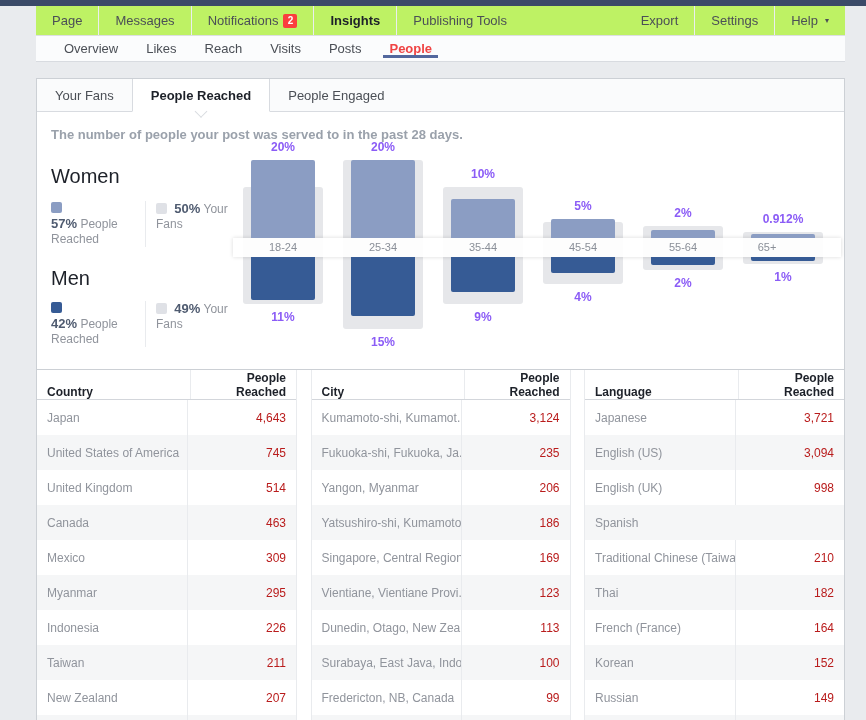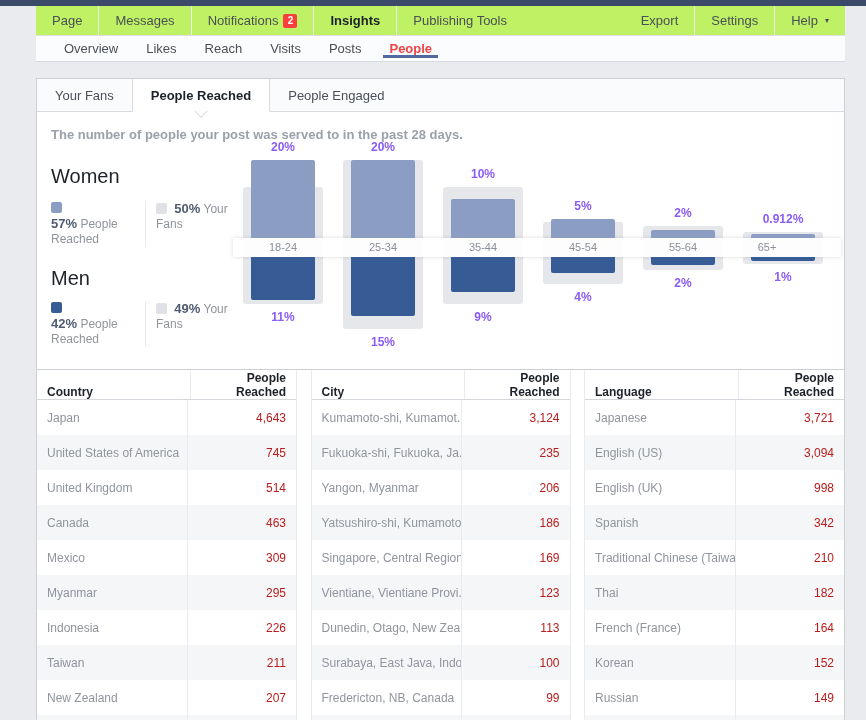"342" div.c-val { html: <div>342</div> -> none }
